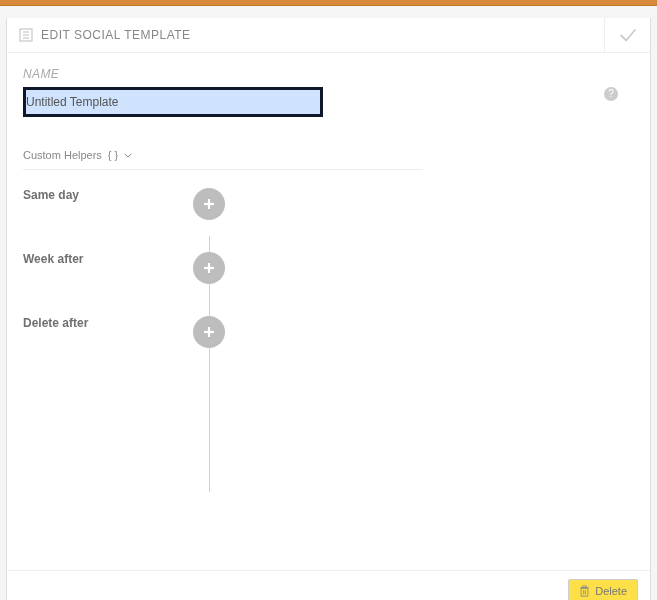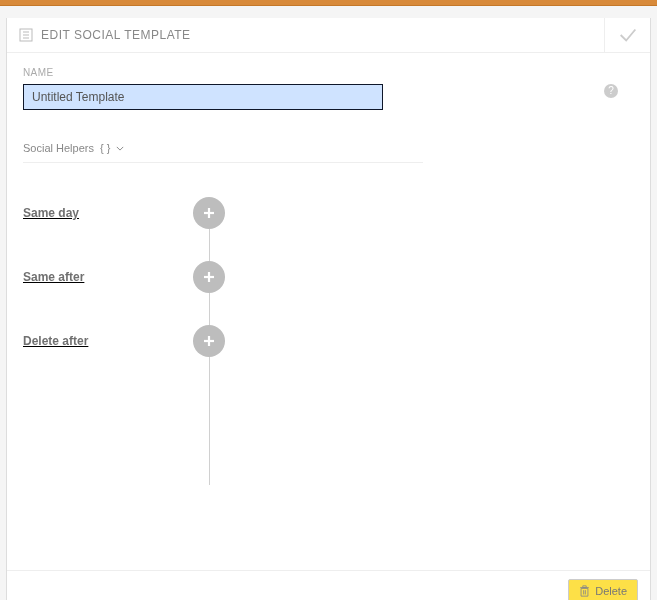"NAME" .section-label { font-size: 10px -> 12px; font-style: none -> italic }
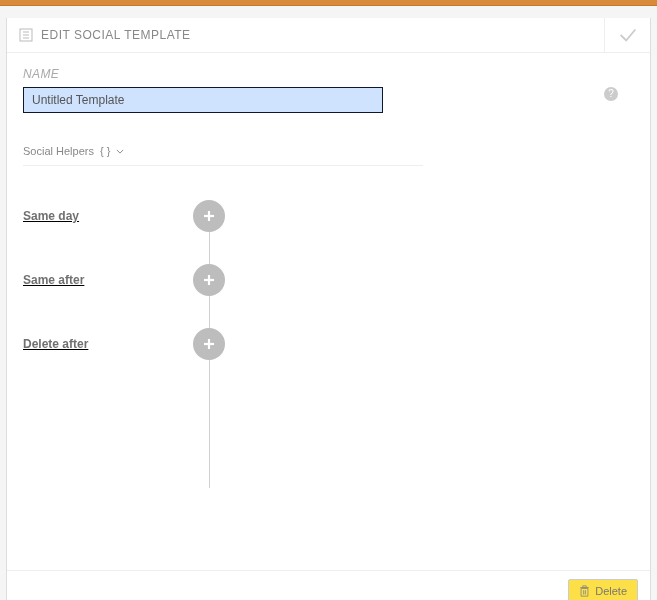"Untitled Template" .name-input { border: 1px solid #0f172a -> 3px solid #0f172a; padding: 5px 8px -> 5px 0; width: 360px -> 300px }
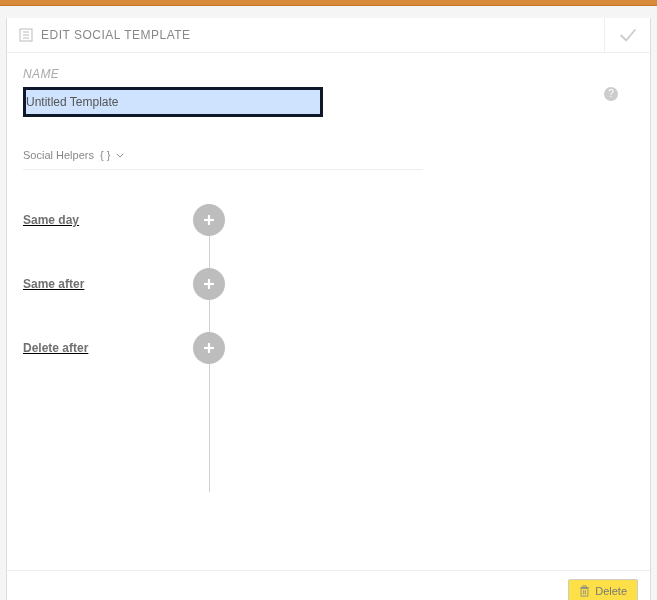"Social Helpers" span { text: Social -> Custom }
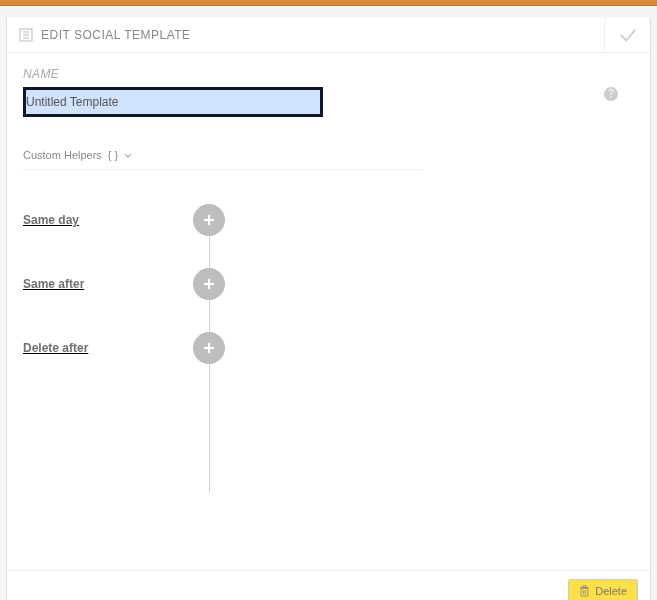"Same day" .timeline-row { align-items: center -> none; text-decoration: underline -> none }
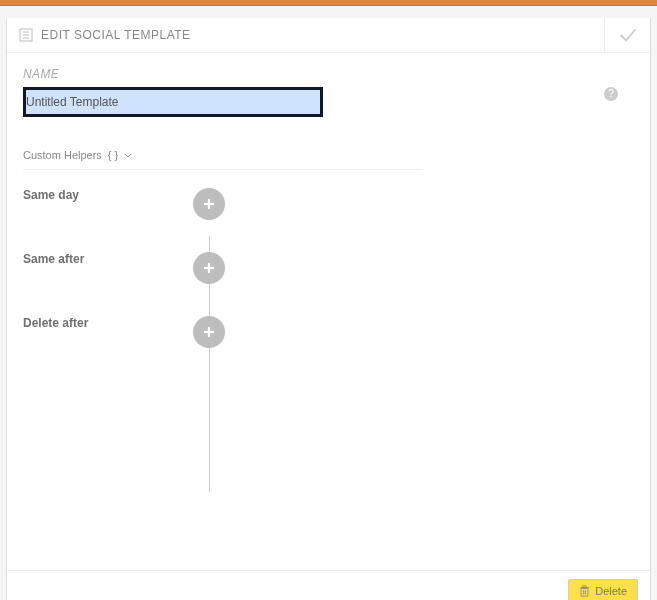"Same after" div.timeline-label { text: Same -> Week }
